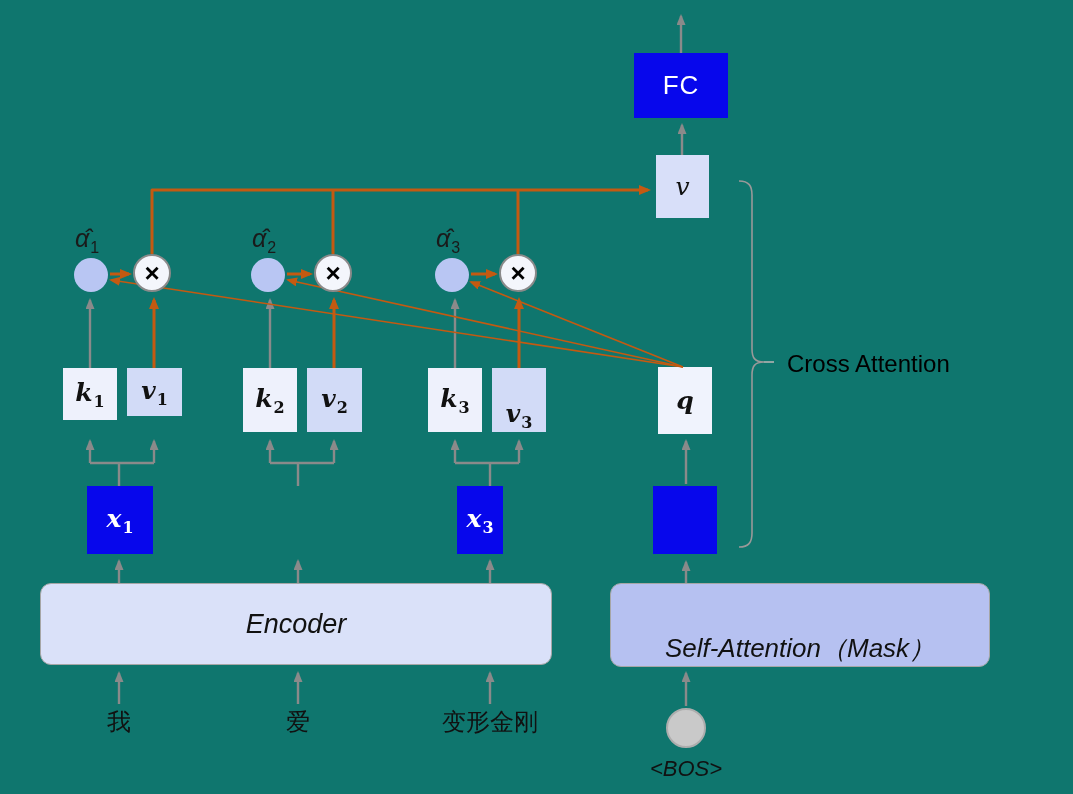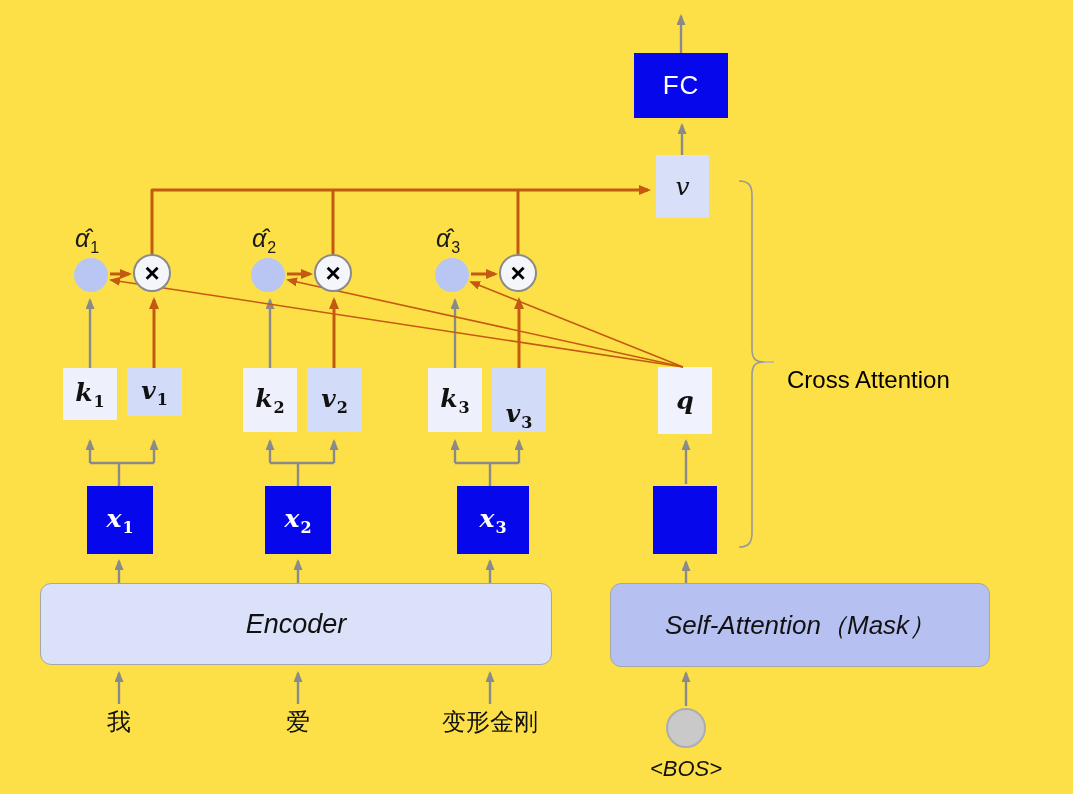"FC" .canvas { background: #fde047 -> #0f766e }
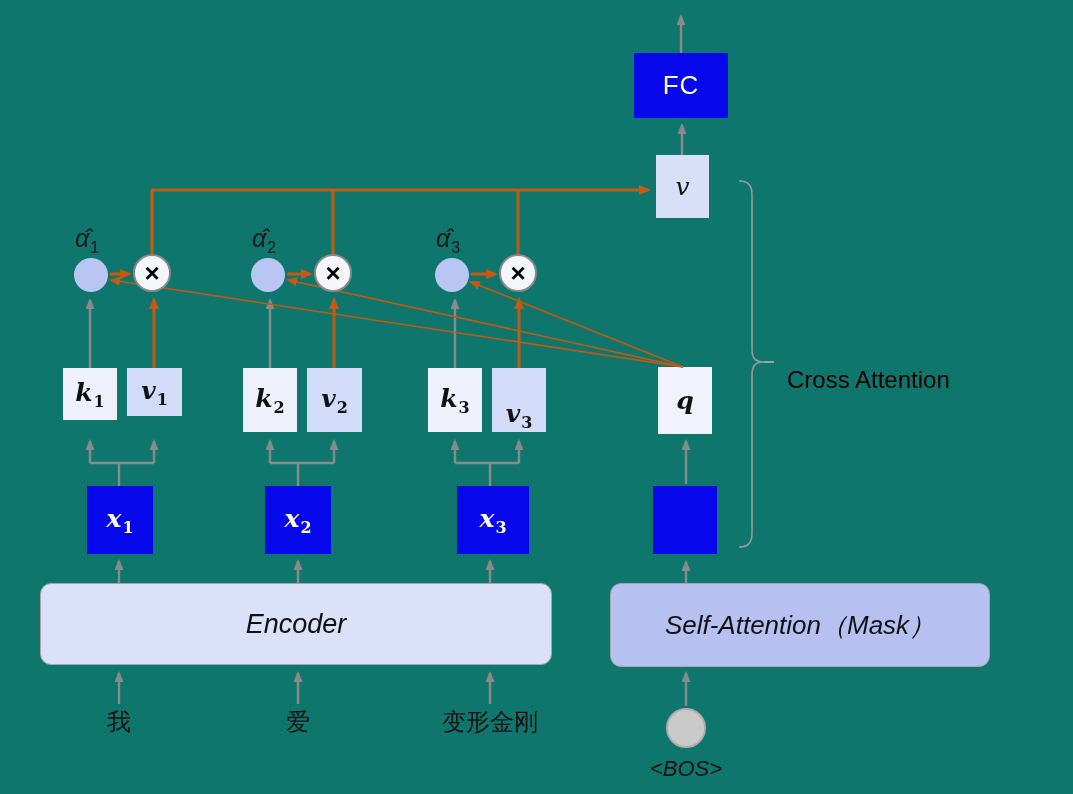"Cross Attention" div.abs { margin-top: 16px -> none }
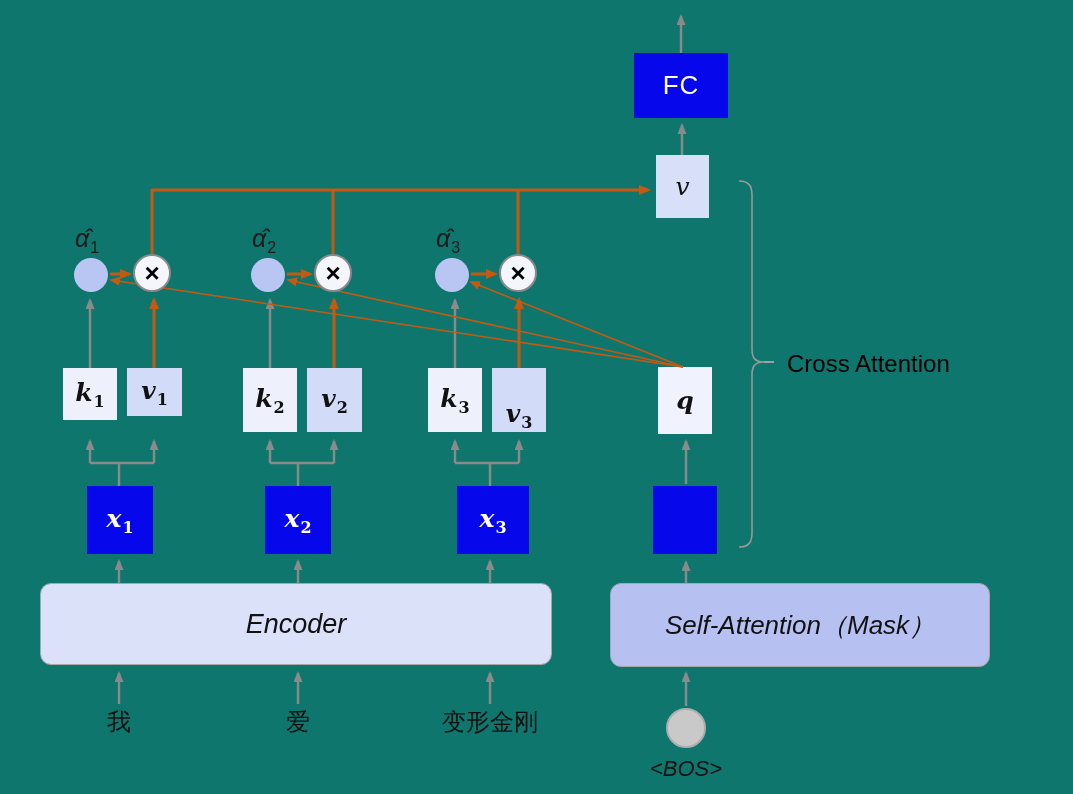"x2" div.abs { html: <div> <span><span>x</span><span>2</span></span> </div> -> none }
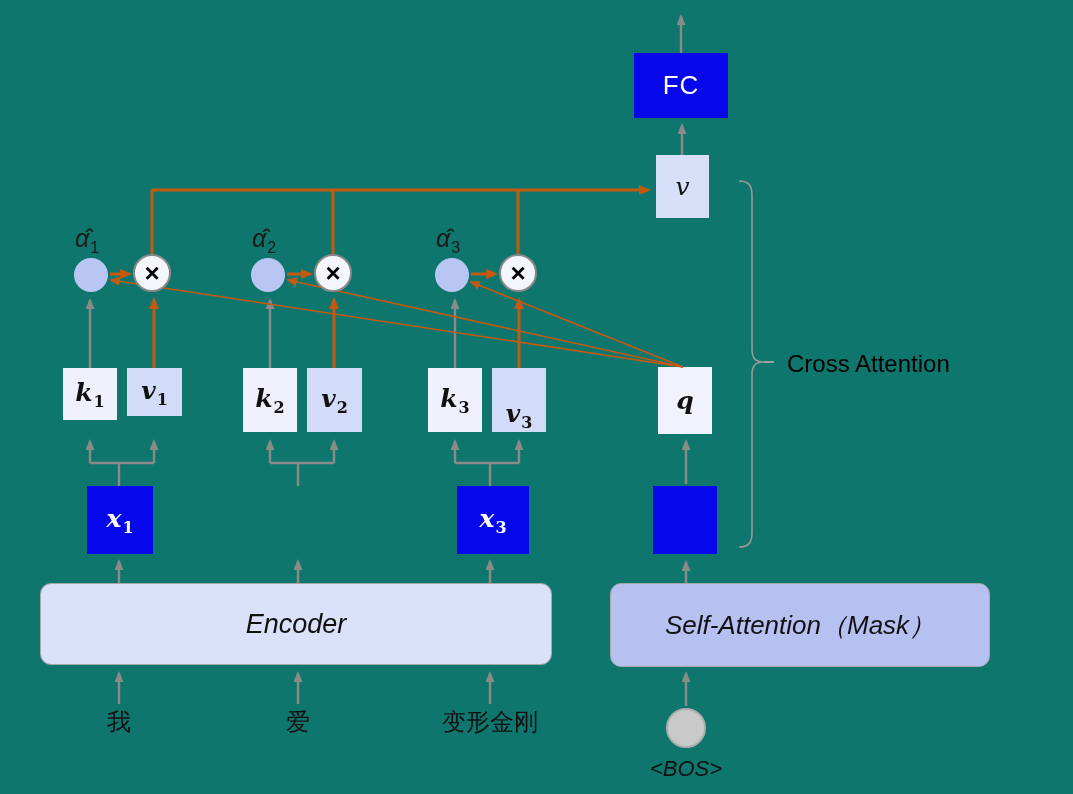"x3" div.abs { width: 72px -> 46px }
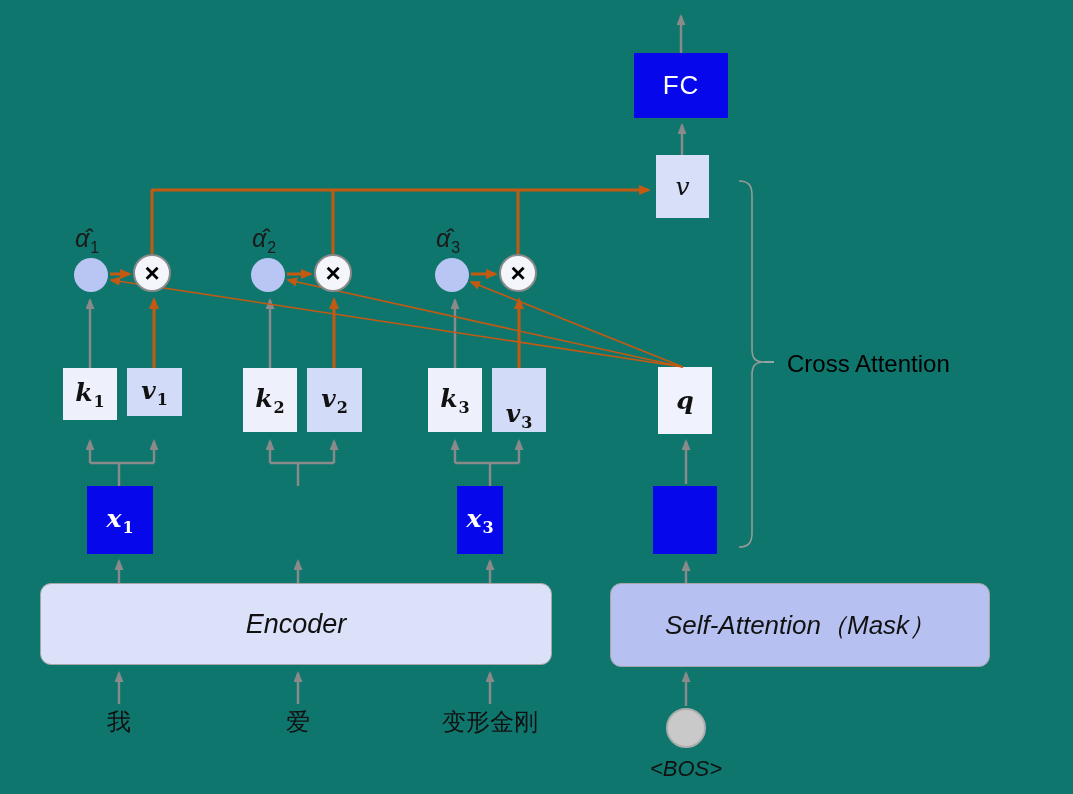"Self-Attention（Mask）" .sa-text { align-items: none -> flex-end }
